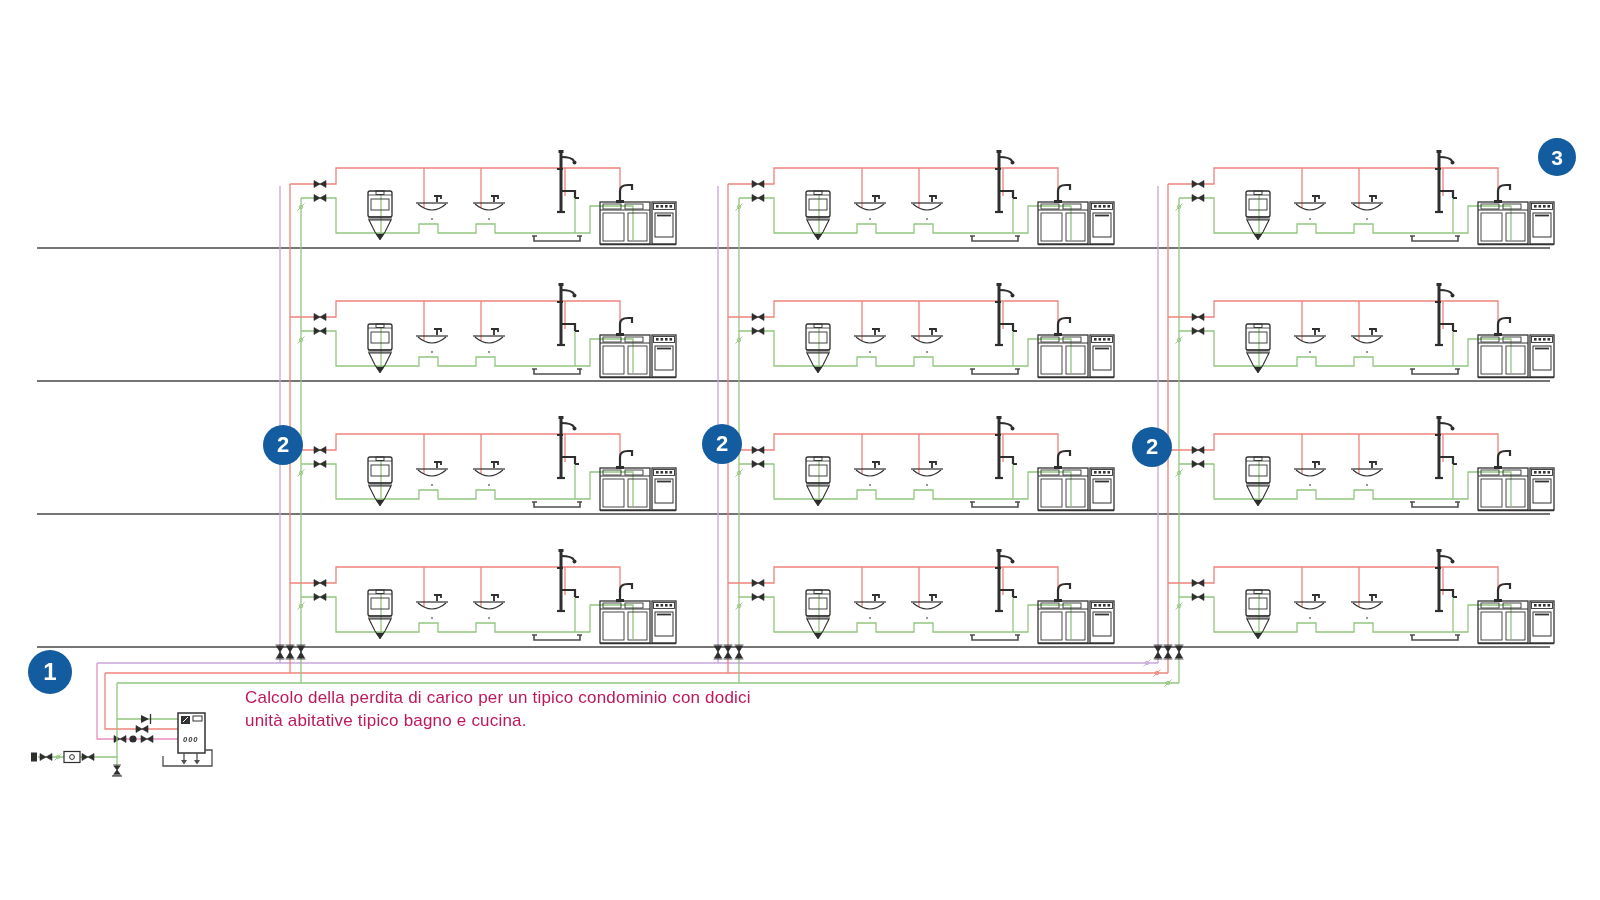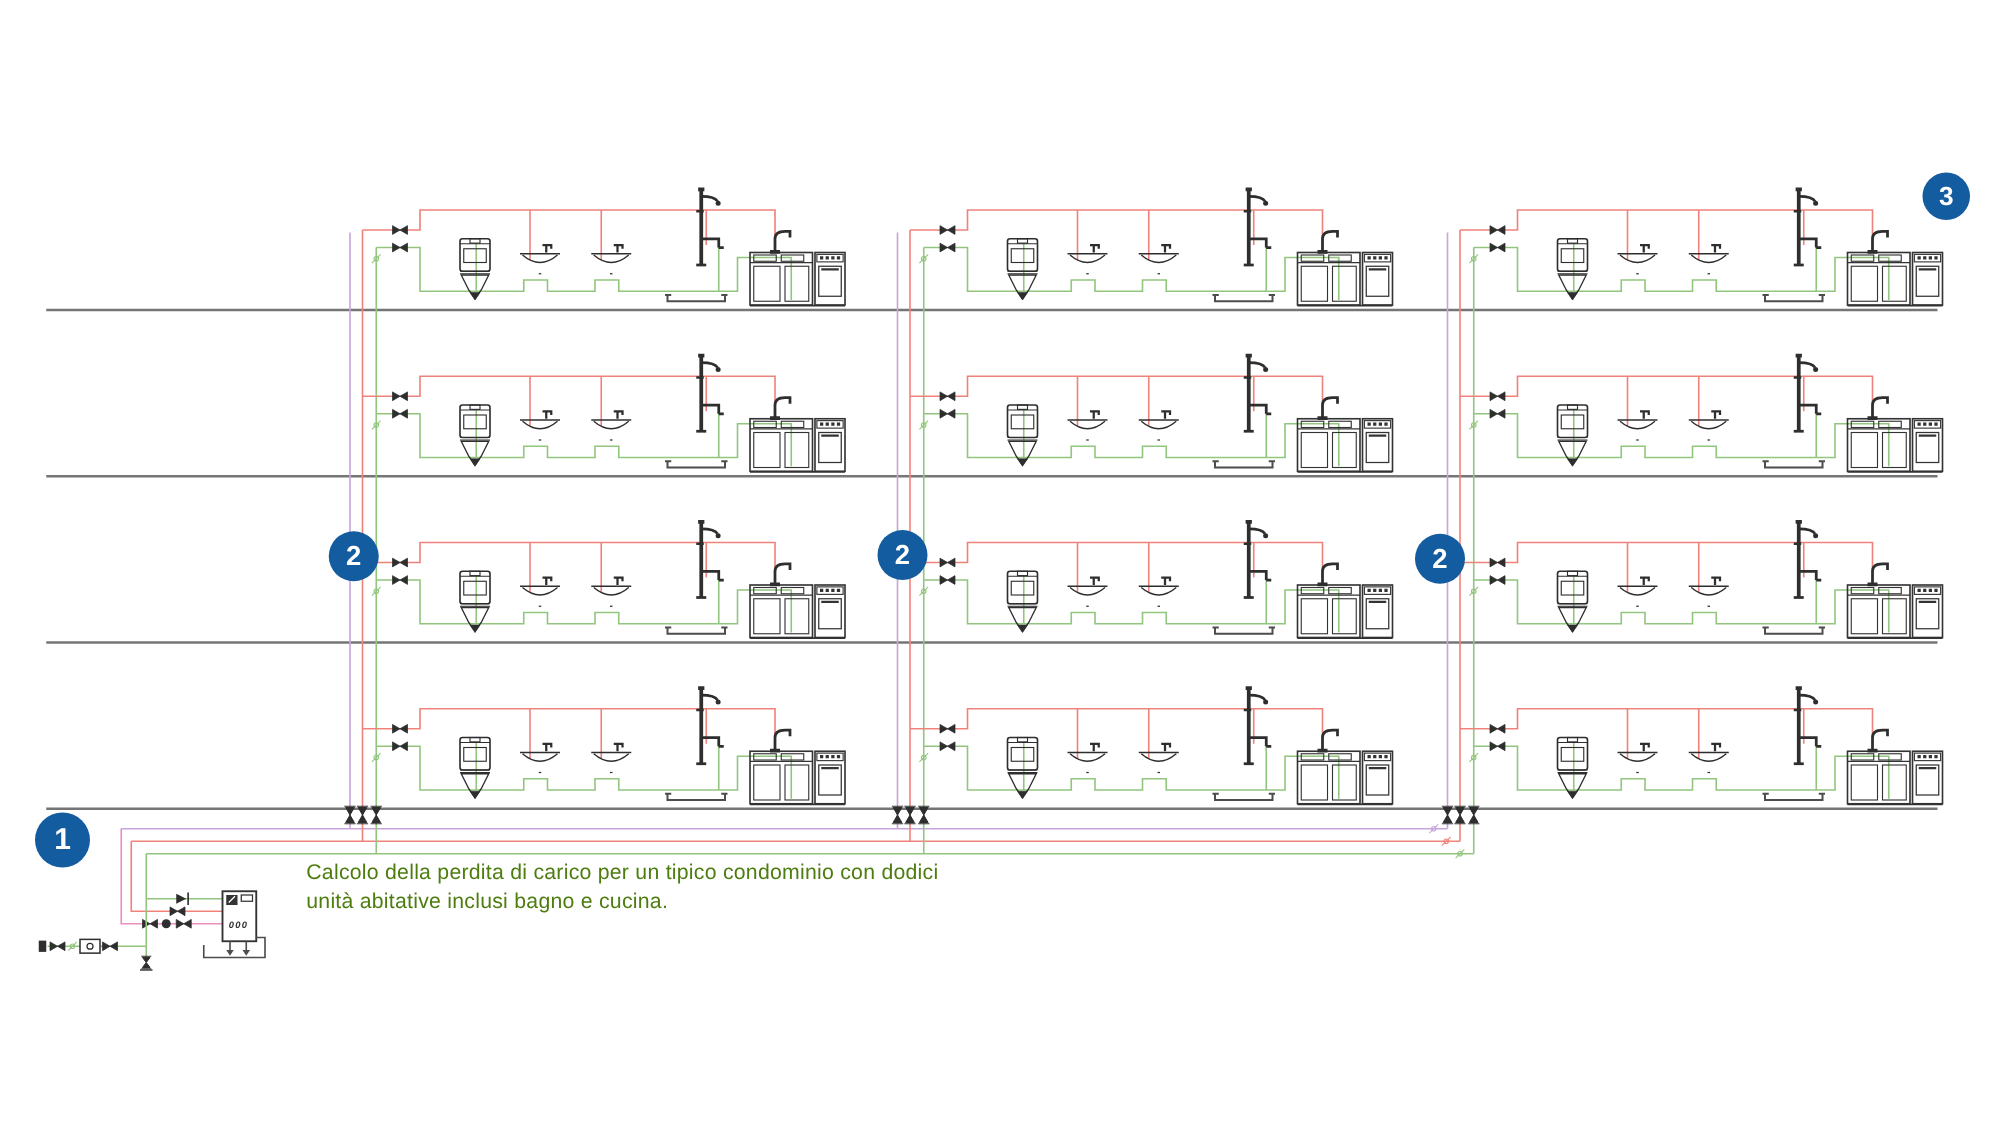"Calcolo della perdita di carico" div.caption { color: #4d7c0f -> #be185d }
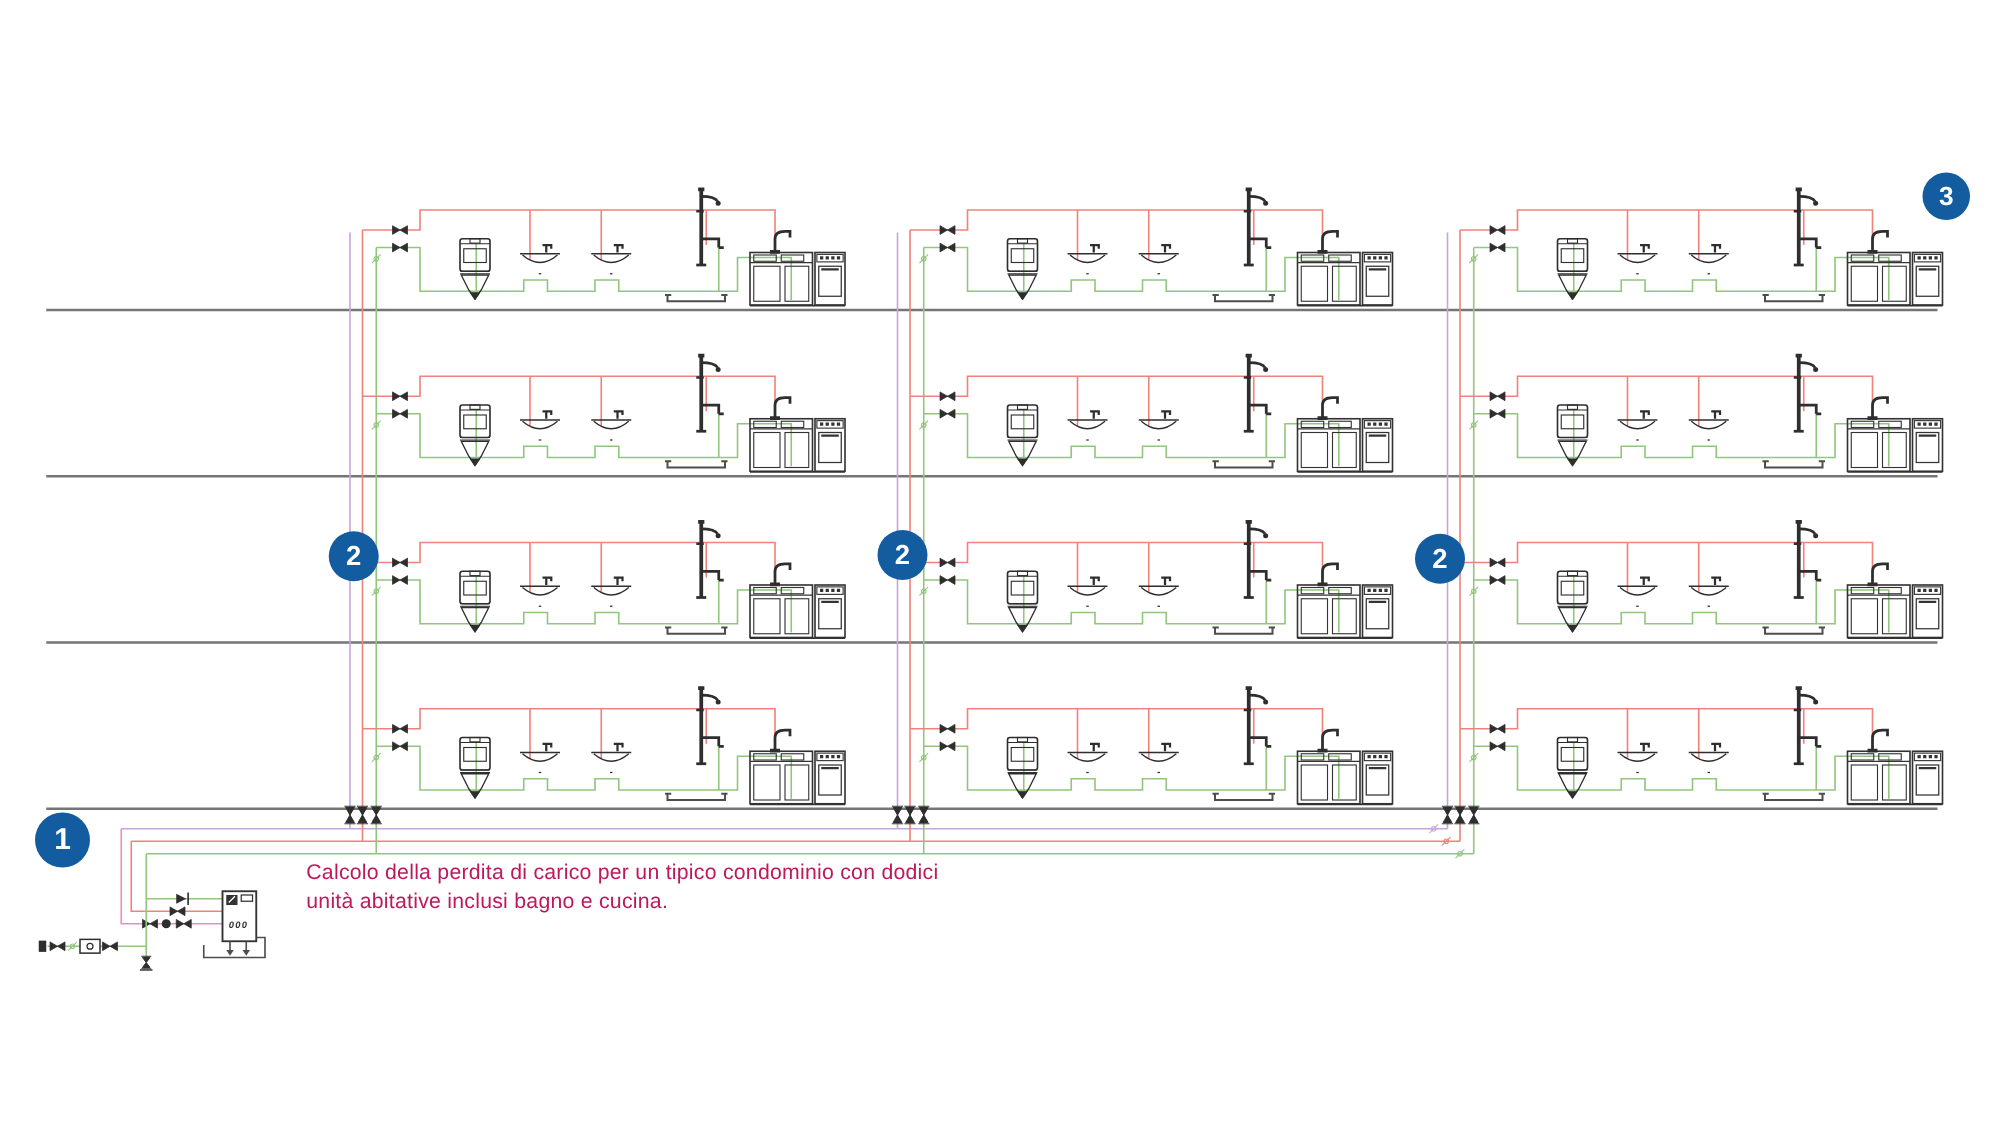"unità abitative inclusi bagno e" span { text: inclusi -> tipico }
